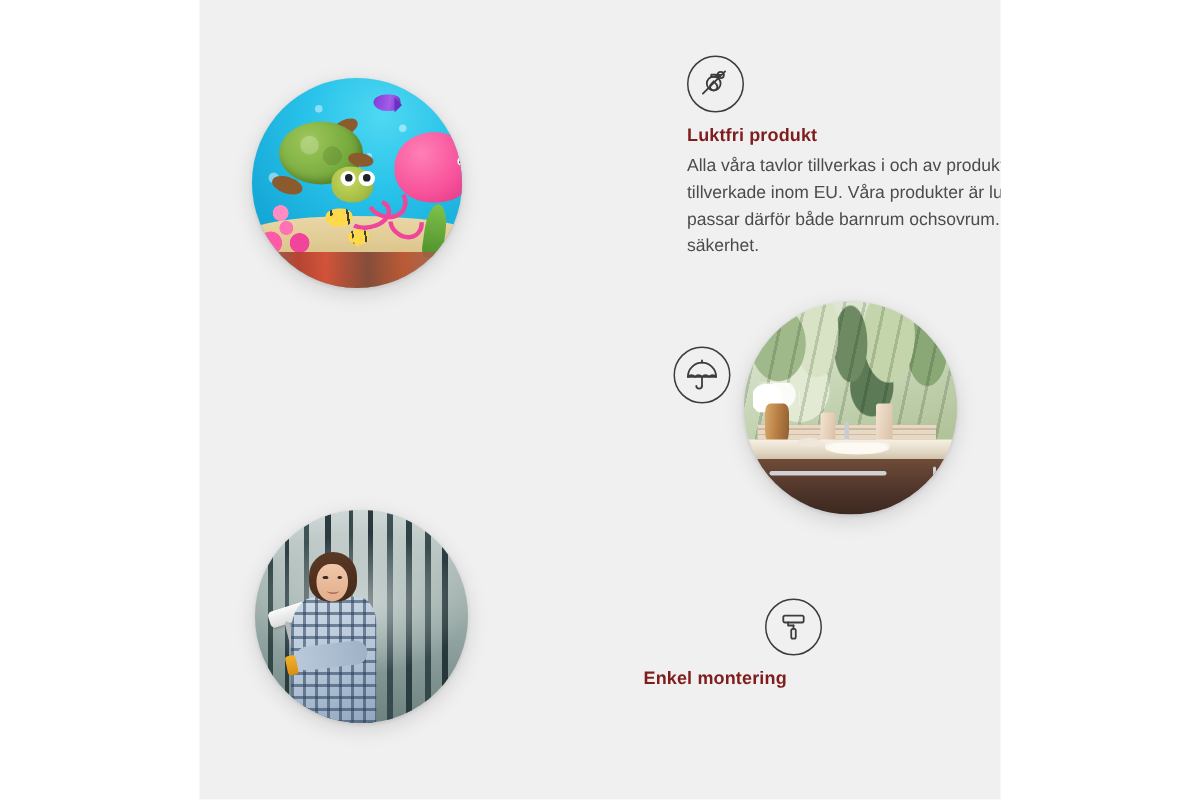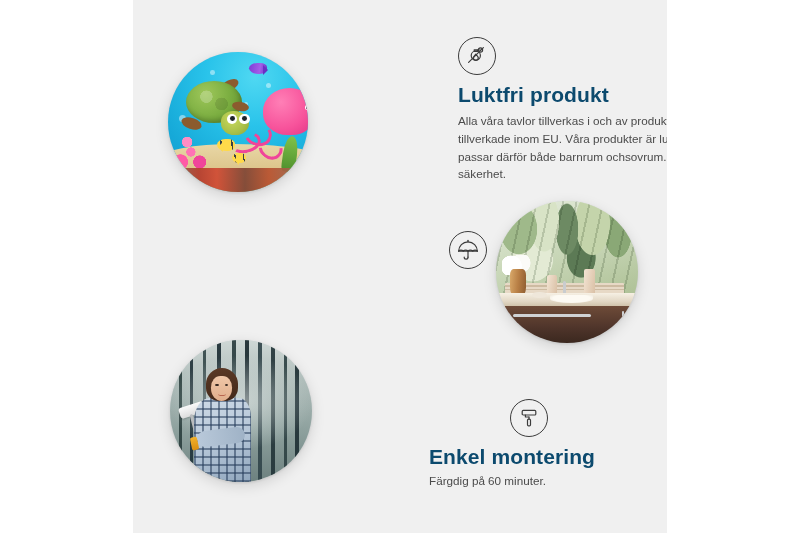"Luktfri produkt" .f-title { color: #0c4a6e -> #7f1d1d; font-size: 21px -> 12px }
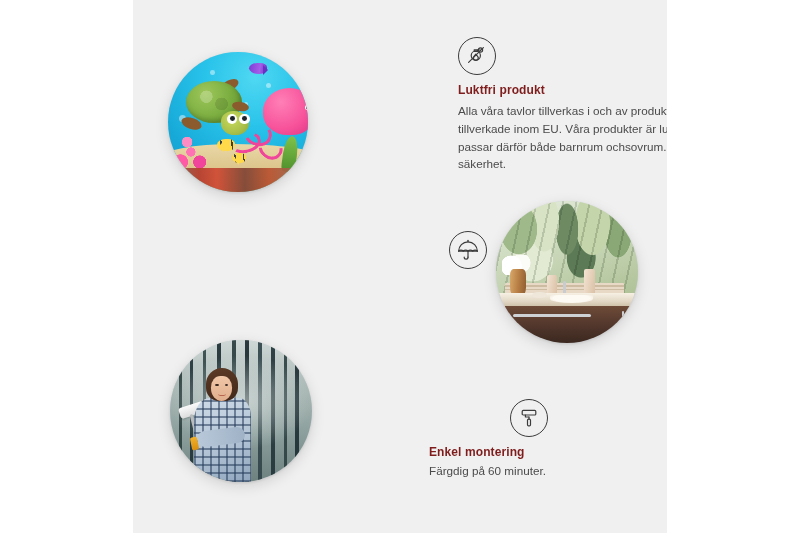"Färgdig på 60 minuter." div.f-body { html: <div>Färgdig på 60 minuter.</div> -> none }
